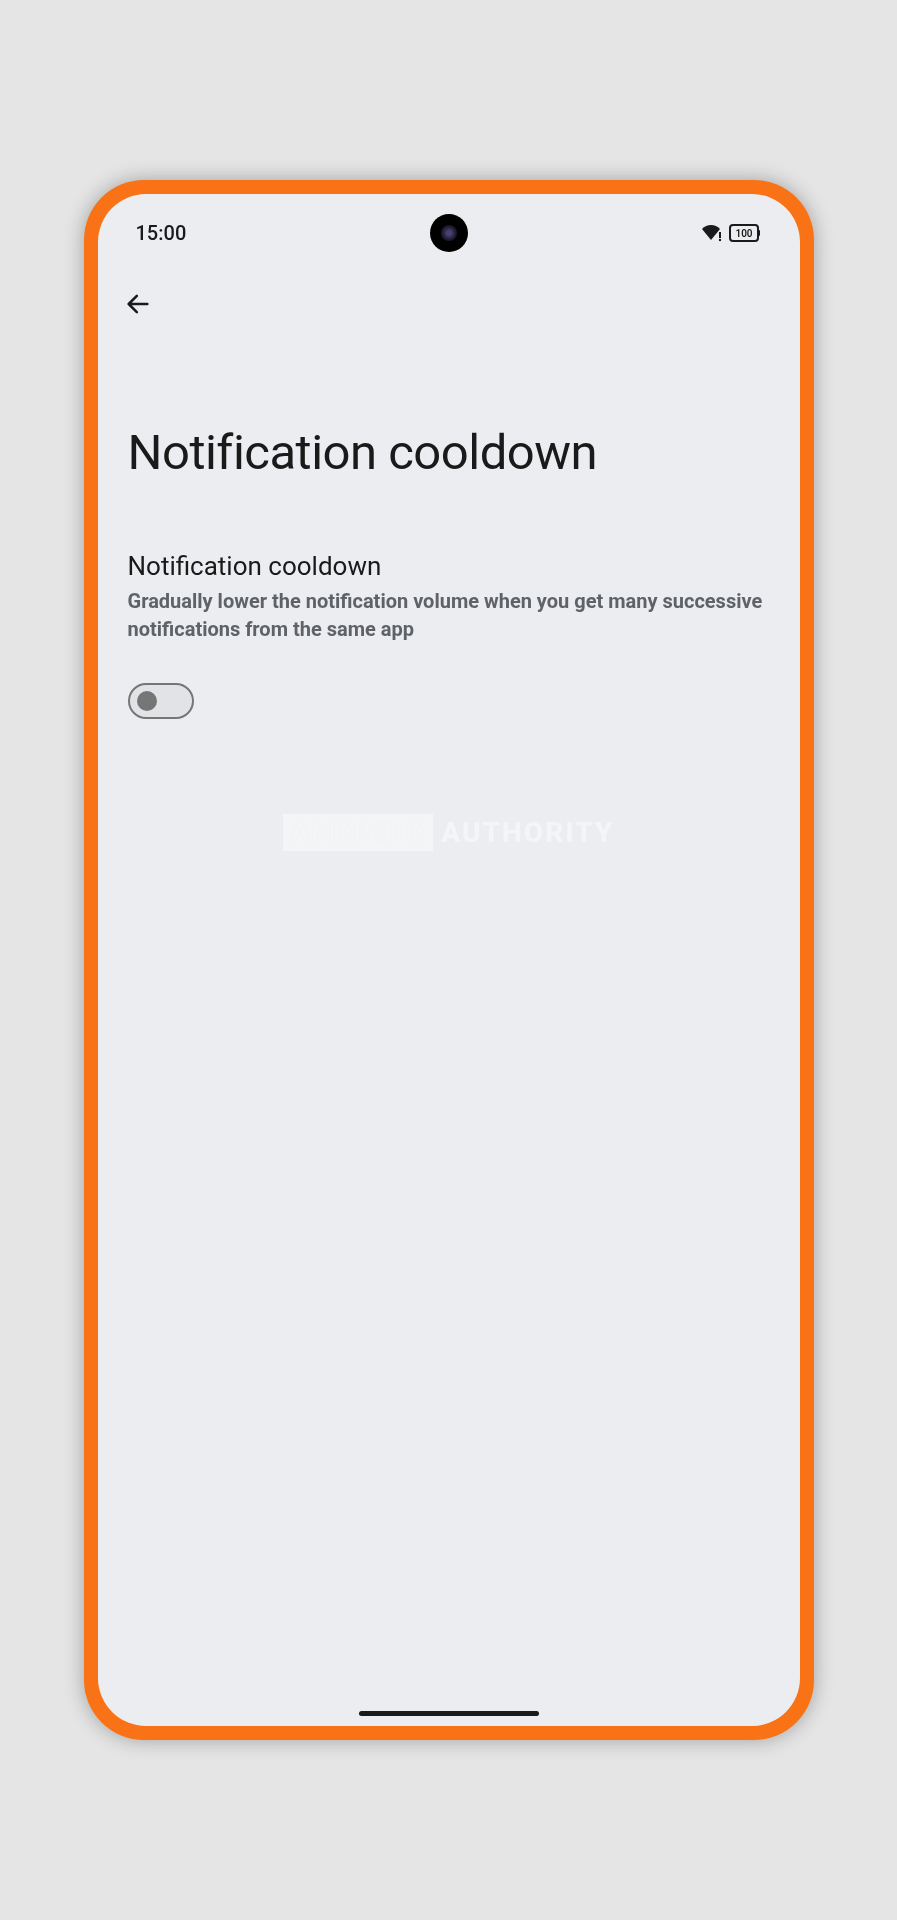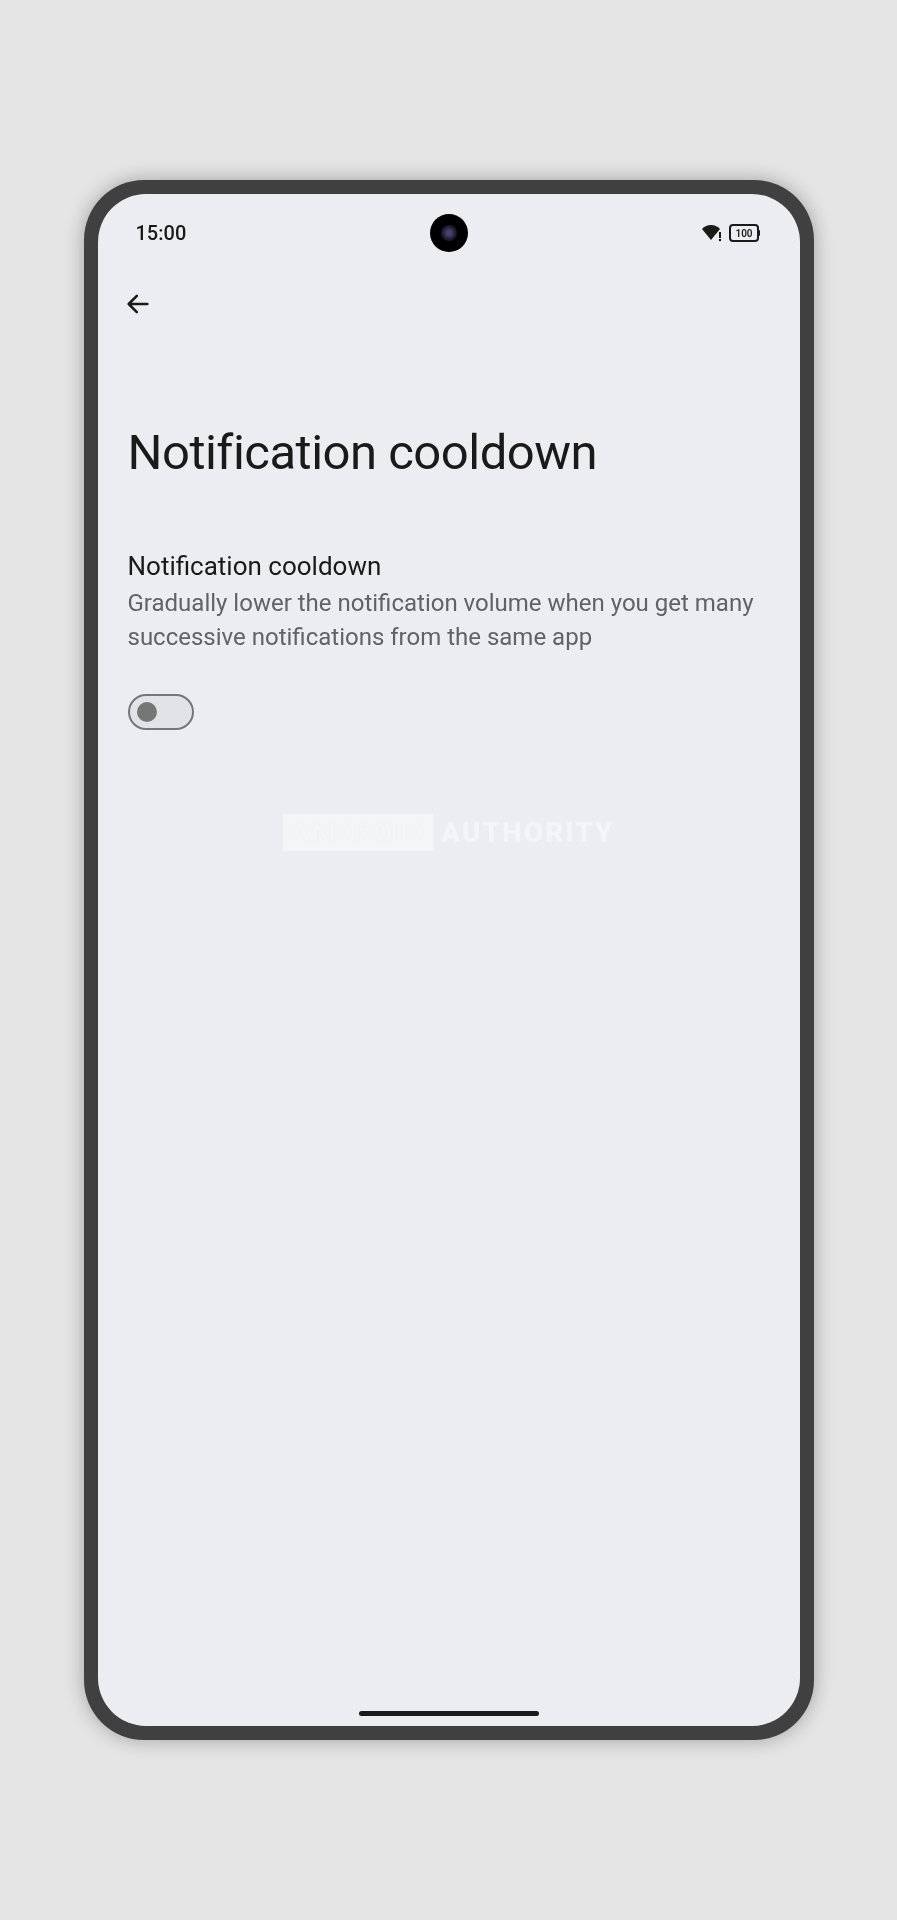"15:00" .phone-frame { background: #404040 -> #f97316 }
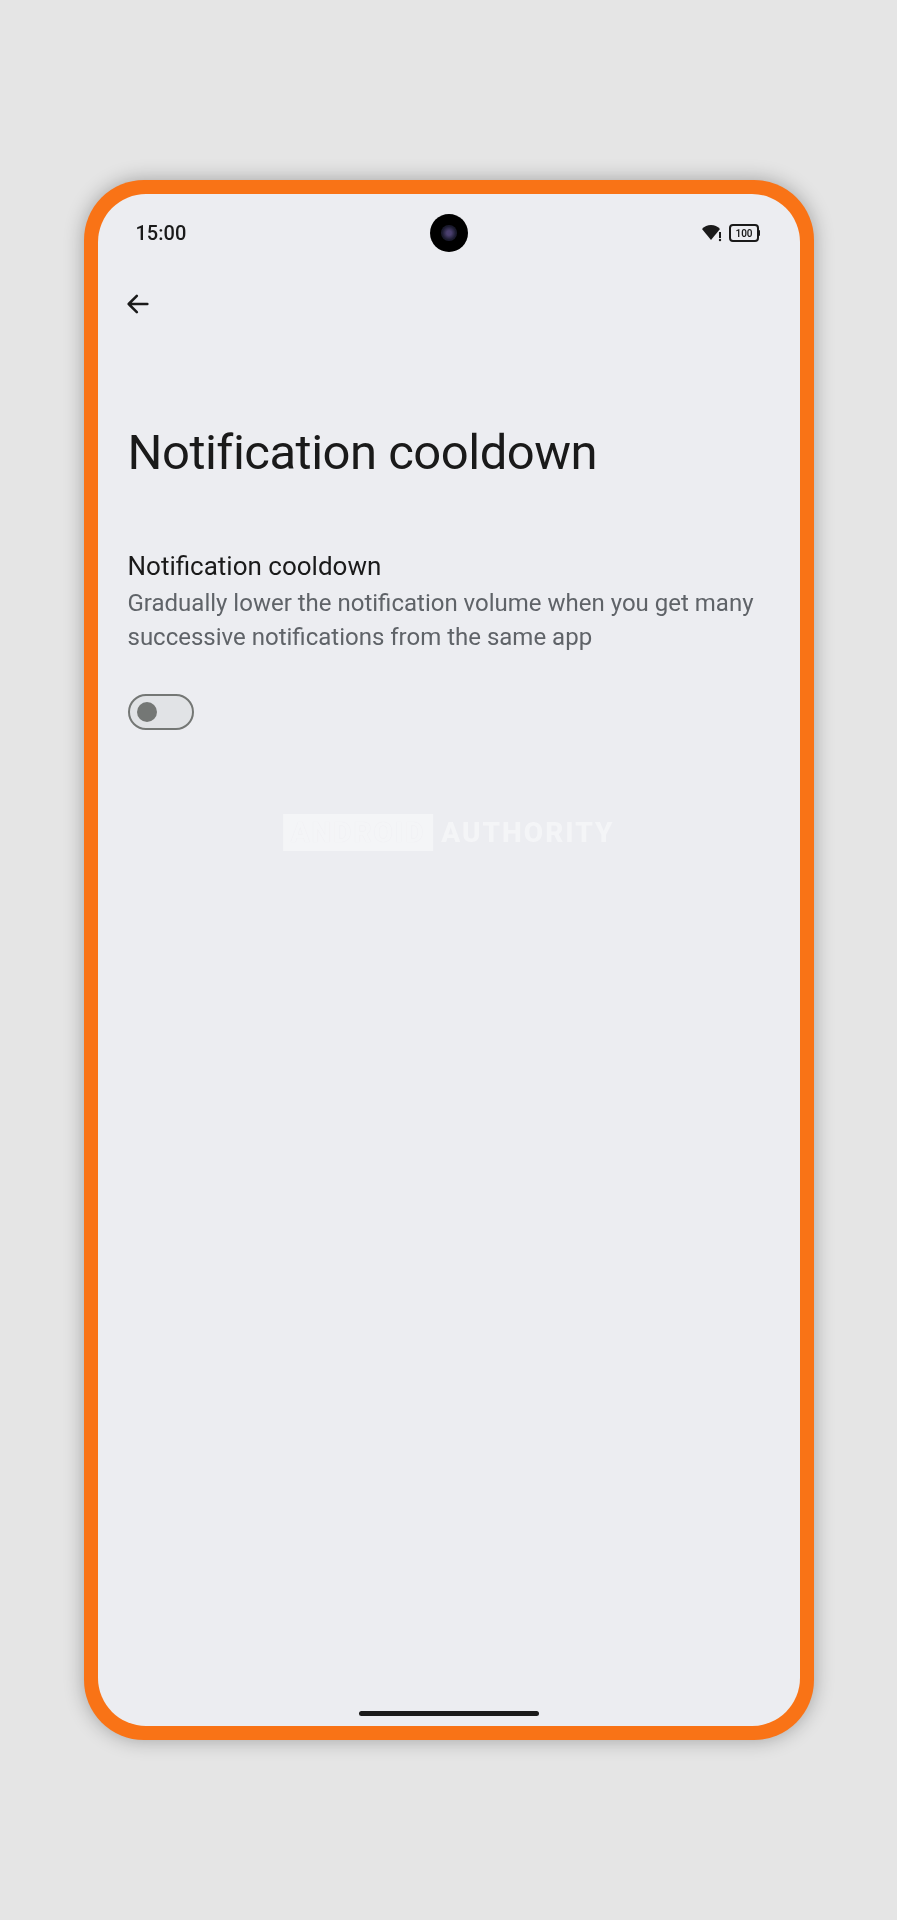"Gradually lower the notification volume" .settings-item-subtitle { font-size: 24px -> 20px; font-weight: 400 -> 700 }
